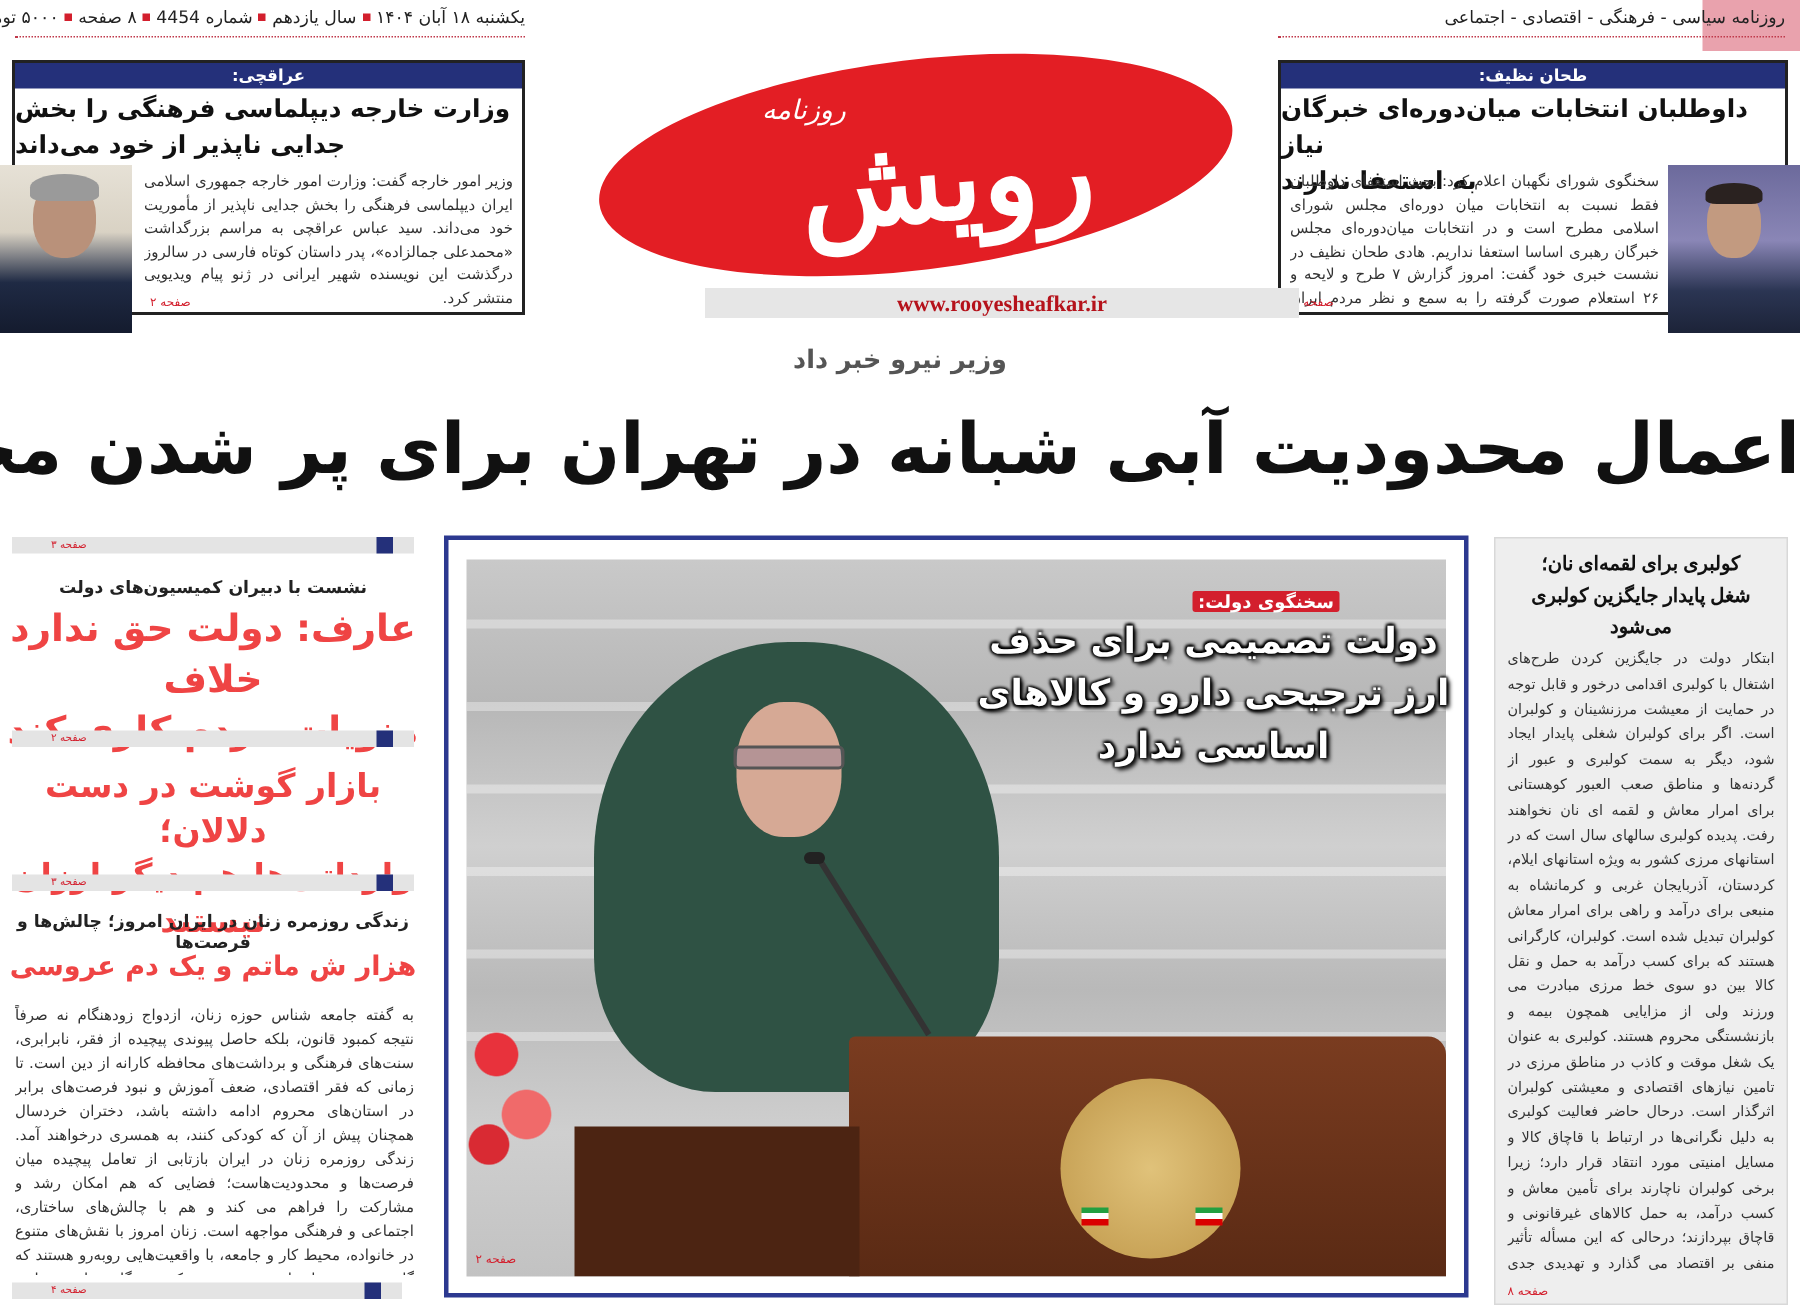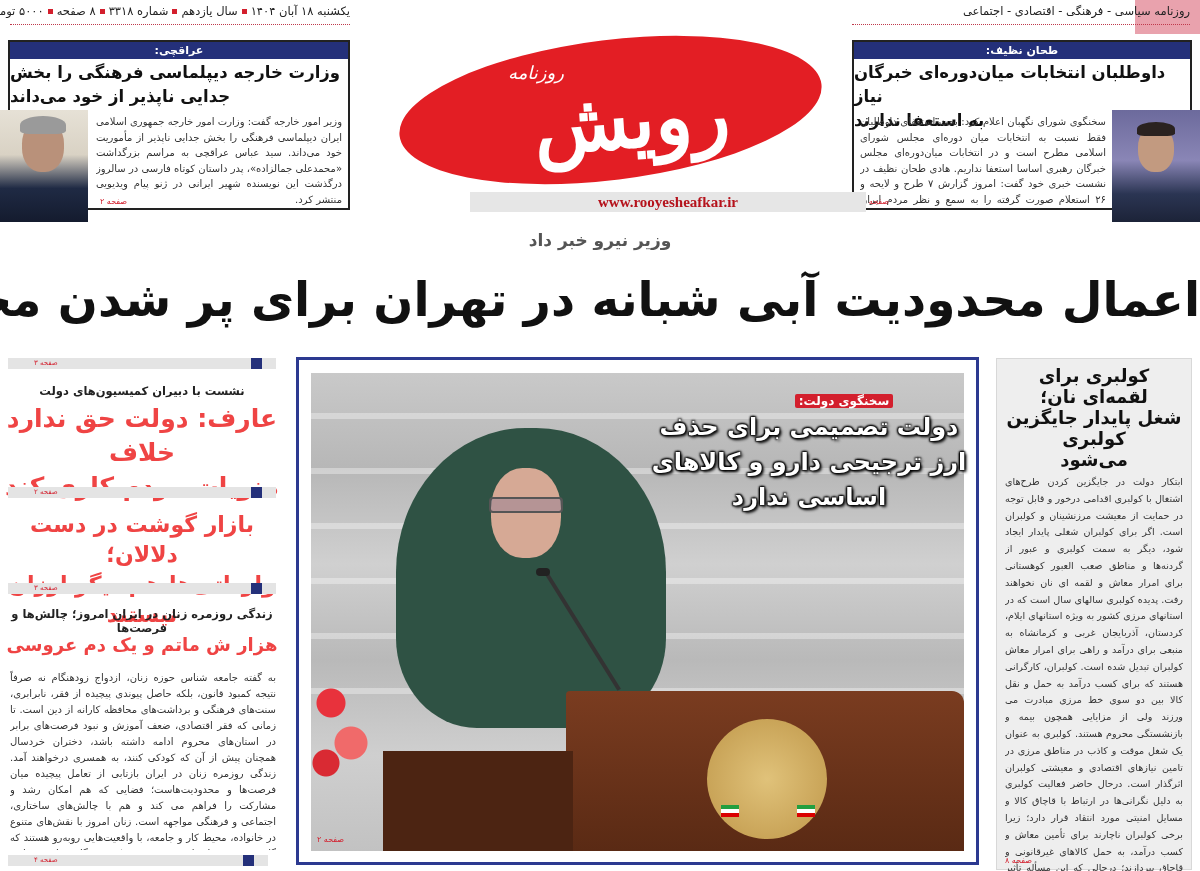"شماره ۳۳۱۸" span { text: ۳۳۱۸ -> 4454 }
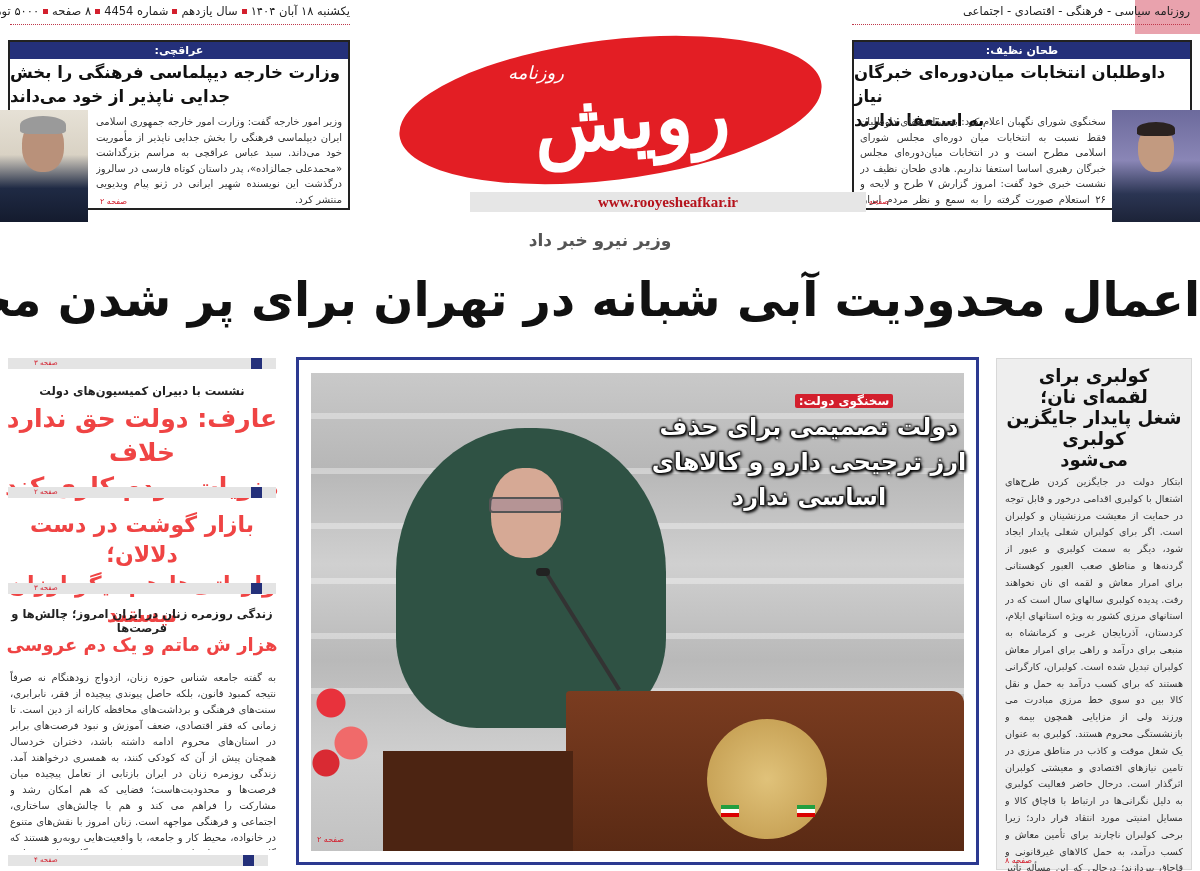"کولبری برای لقمه‌ای نان؛" .right-title { font-family: none -> Liberation Serif, serif; font-size: 18px -> 13px }
